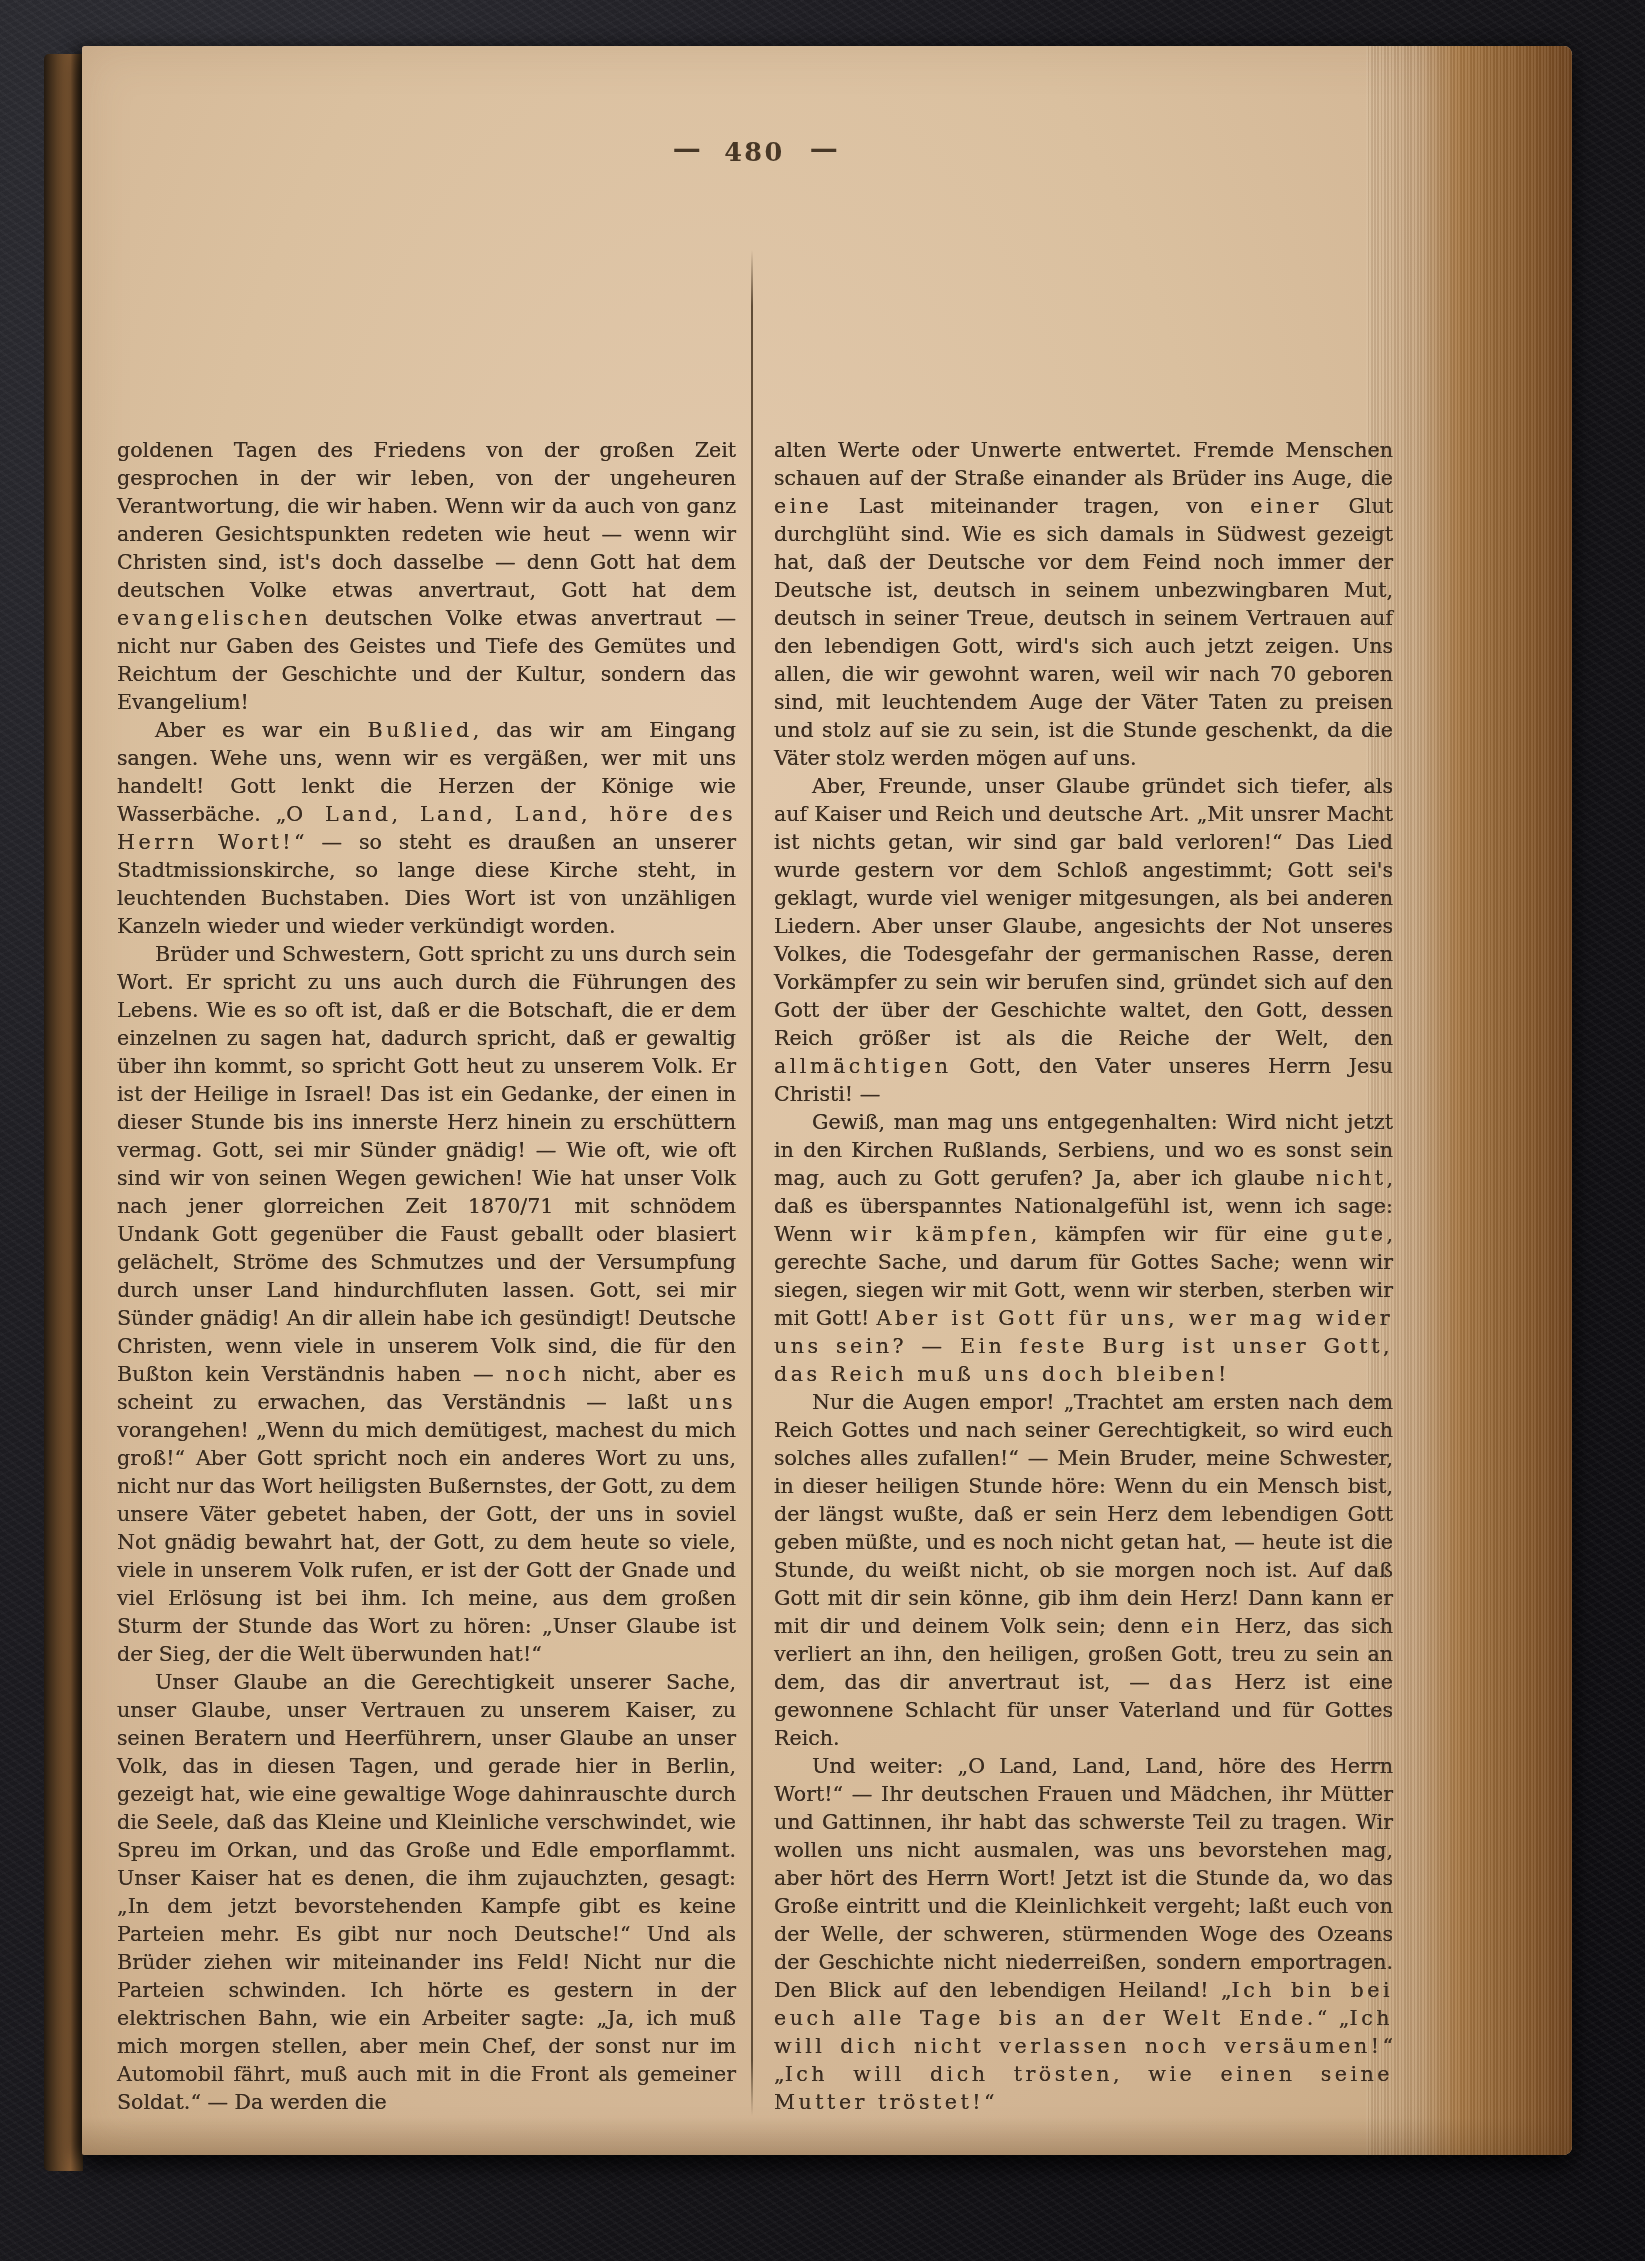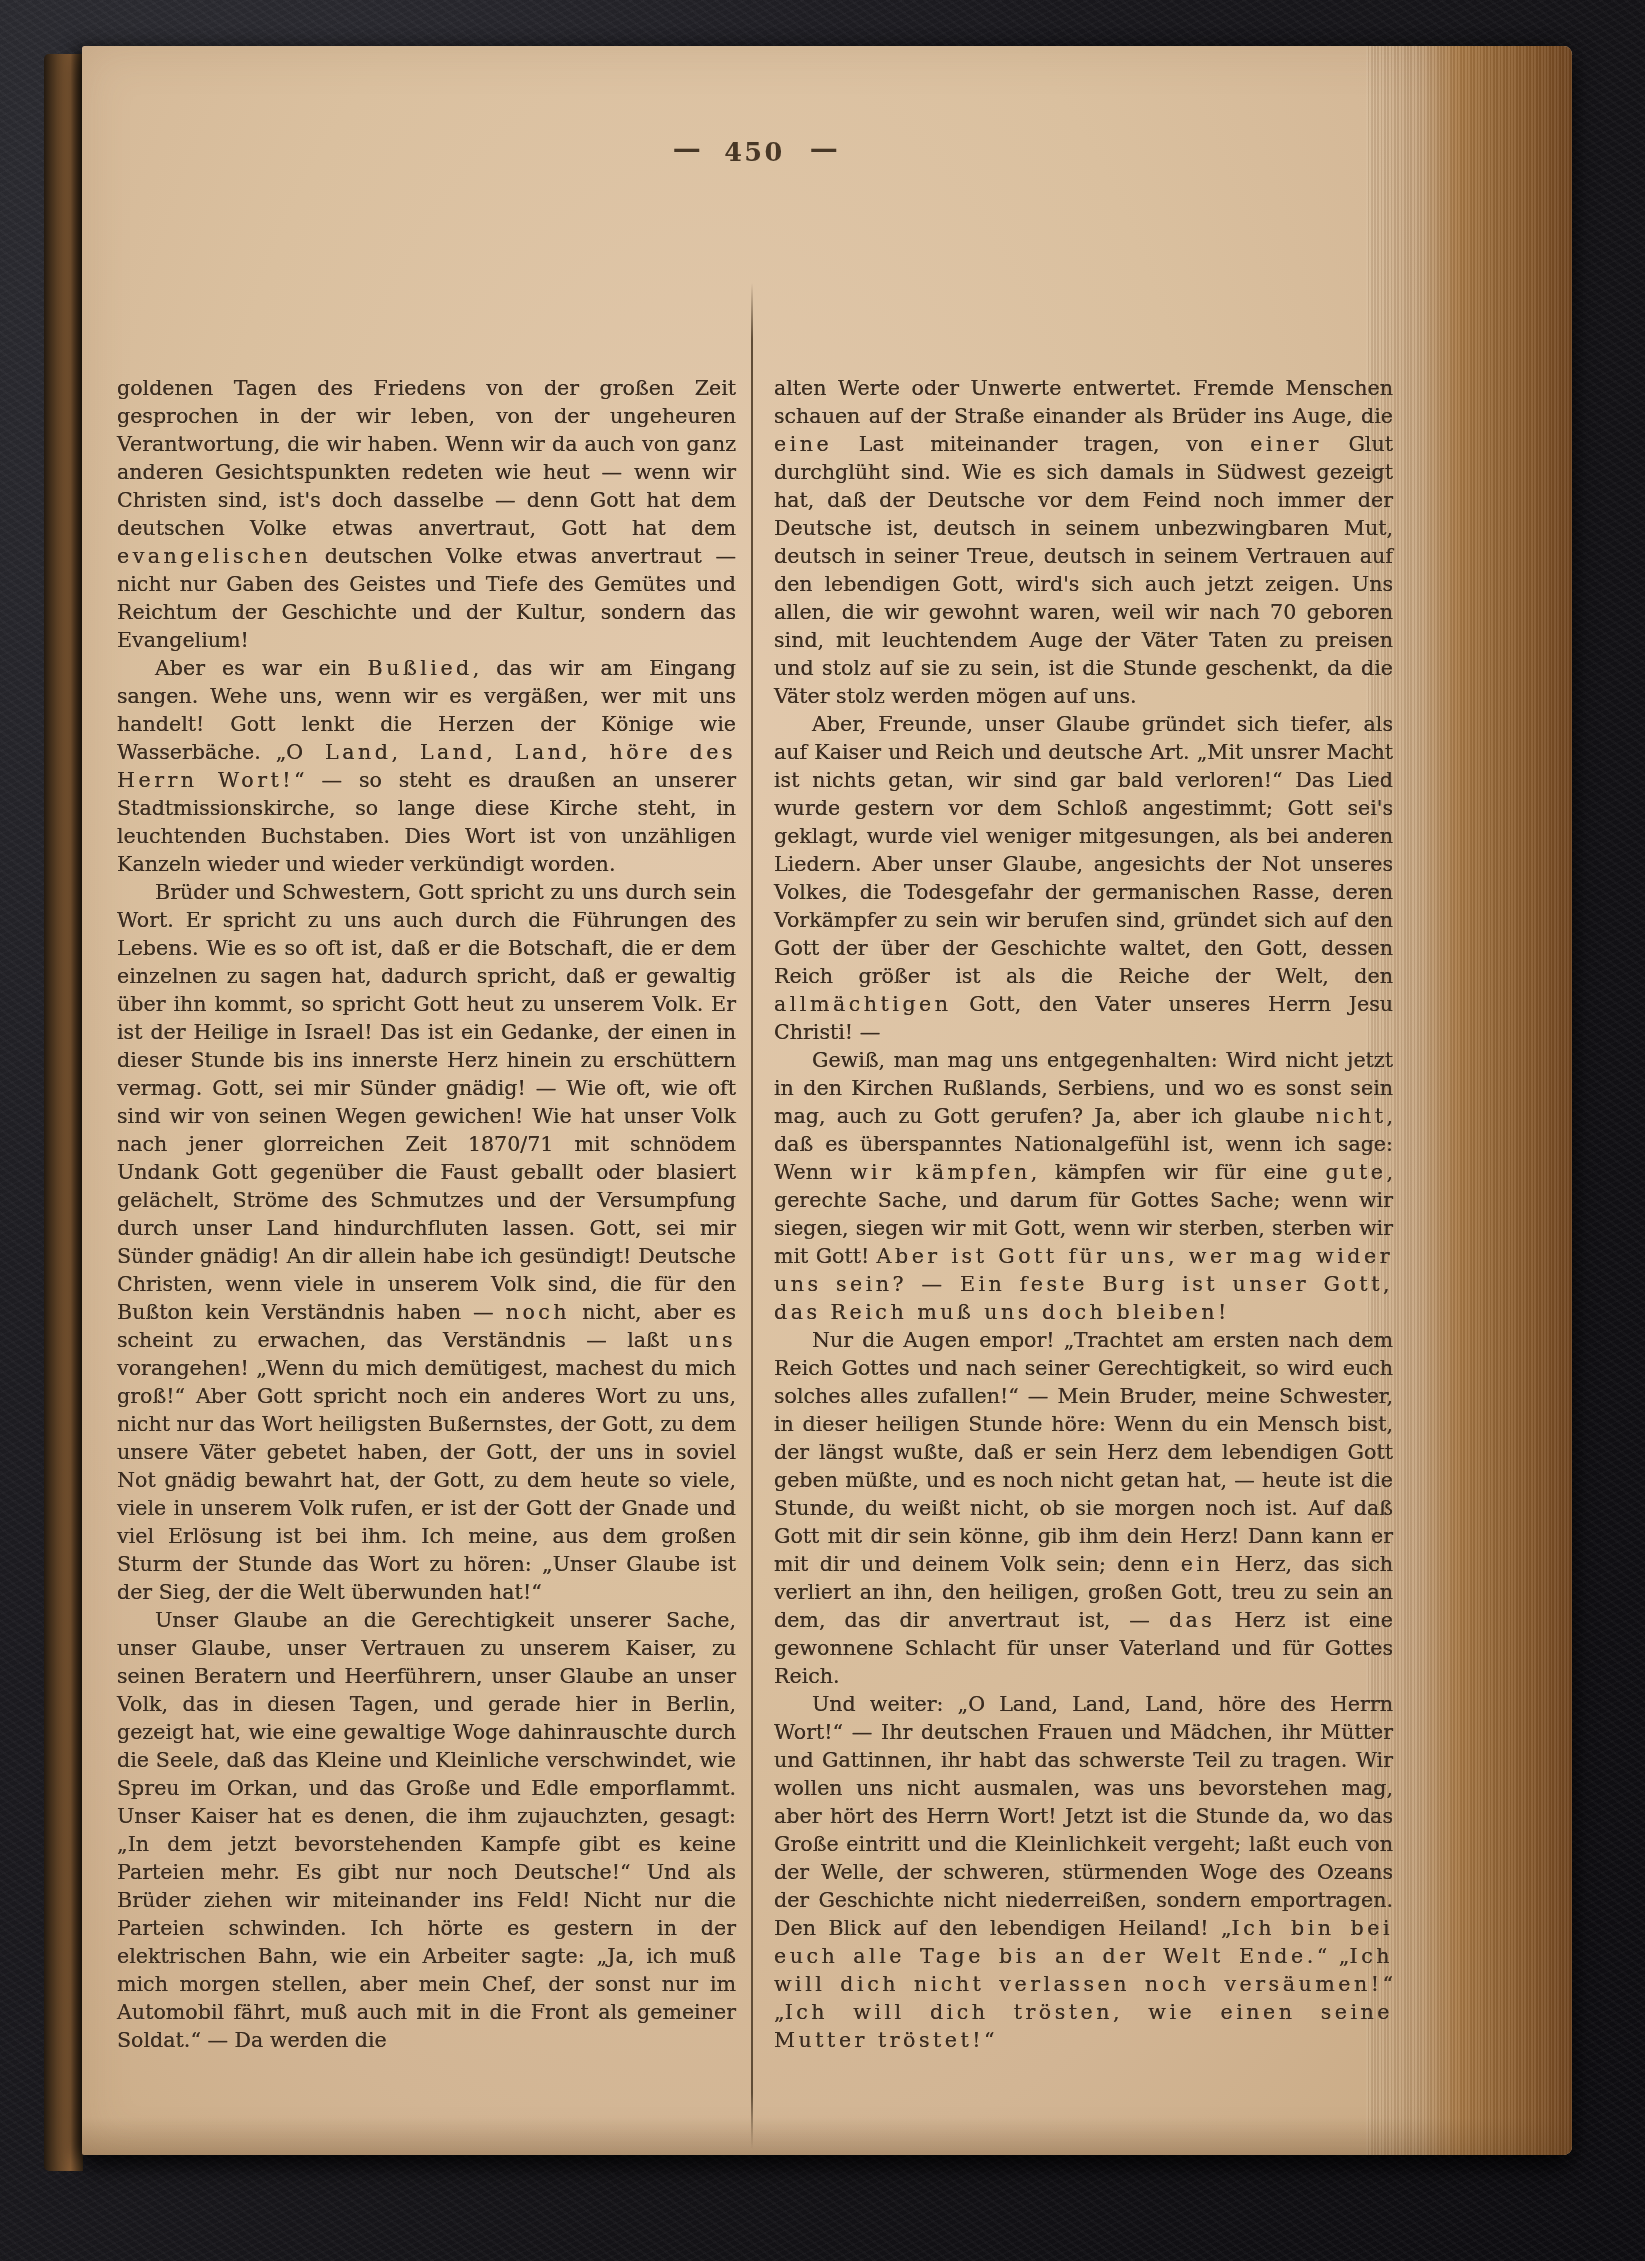"450" span.num { text: 450 -> 480 }
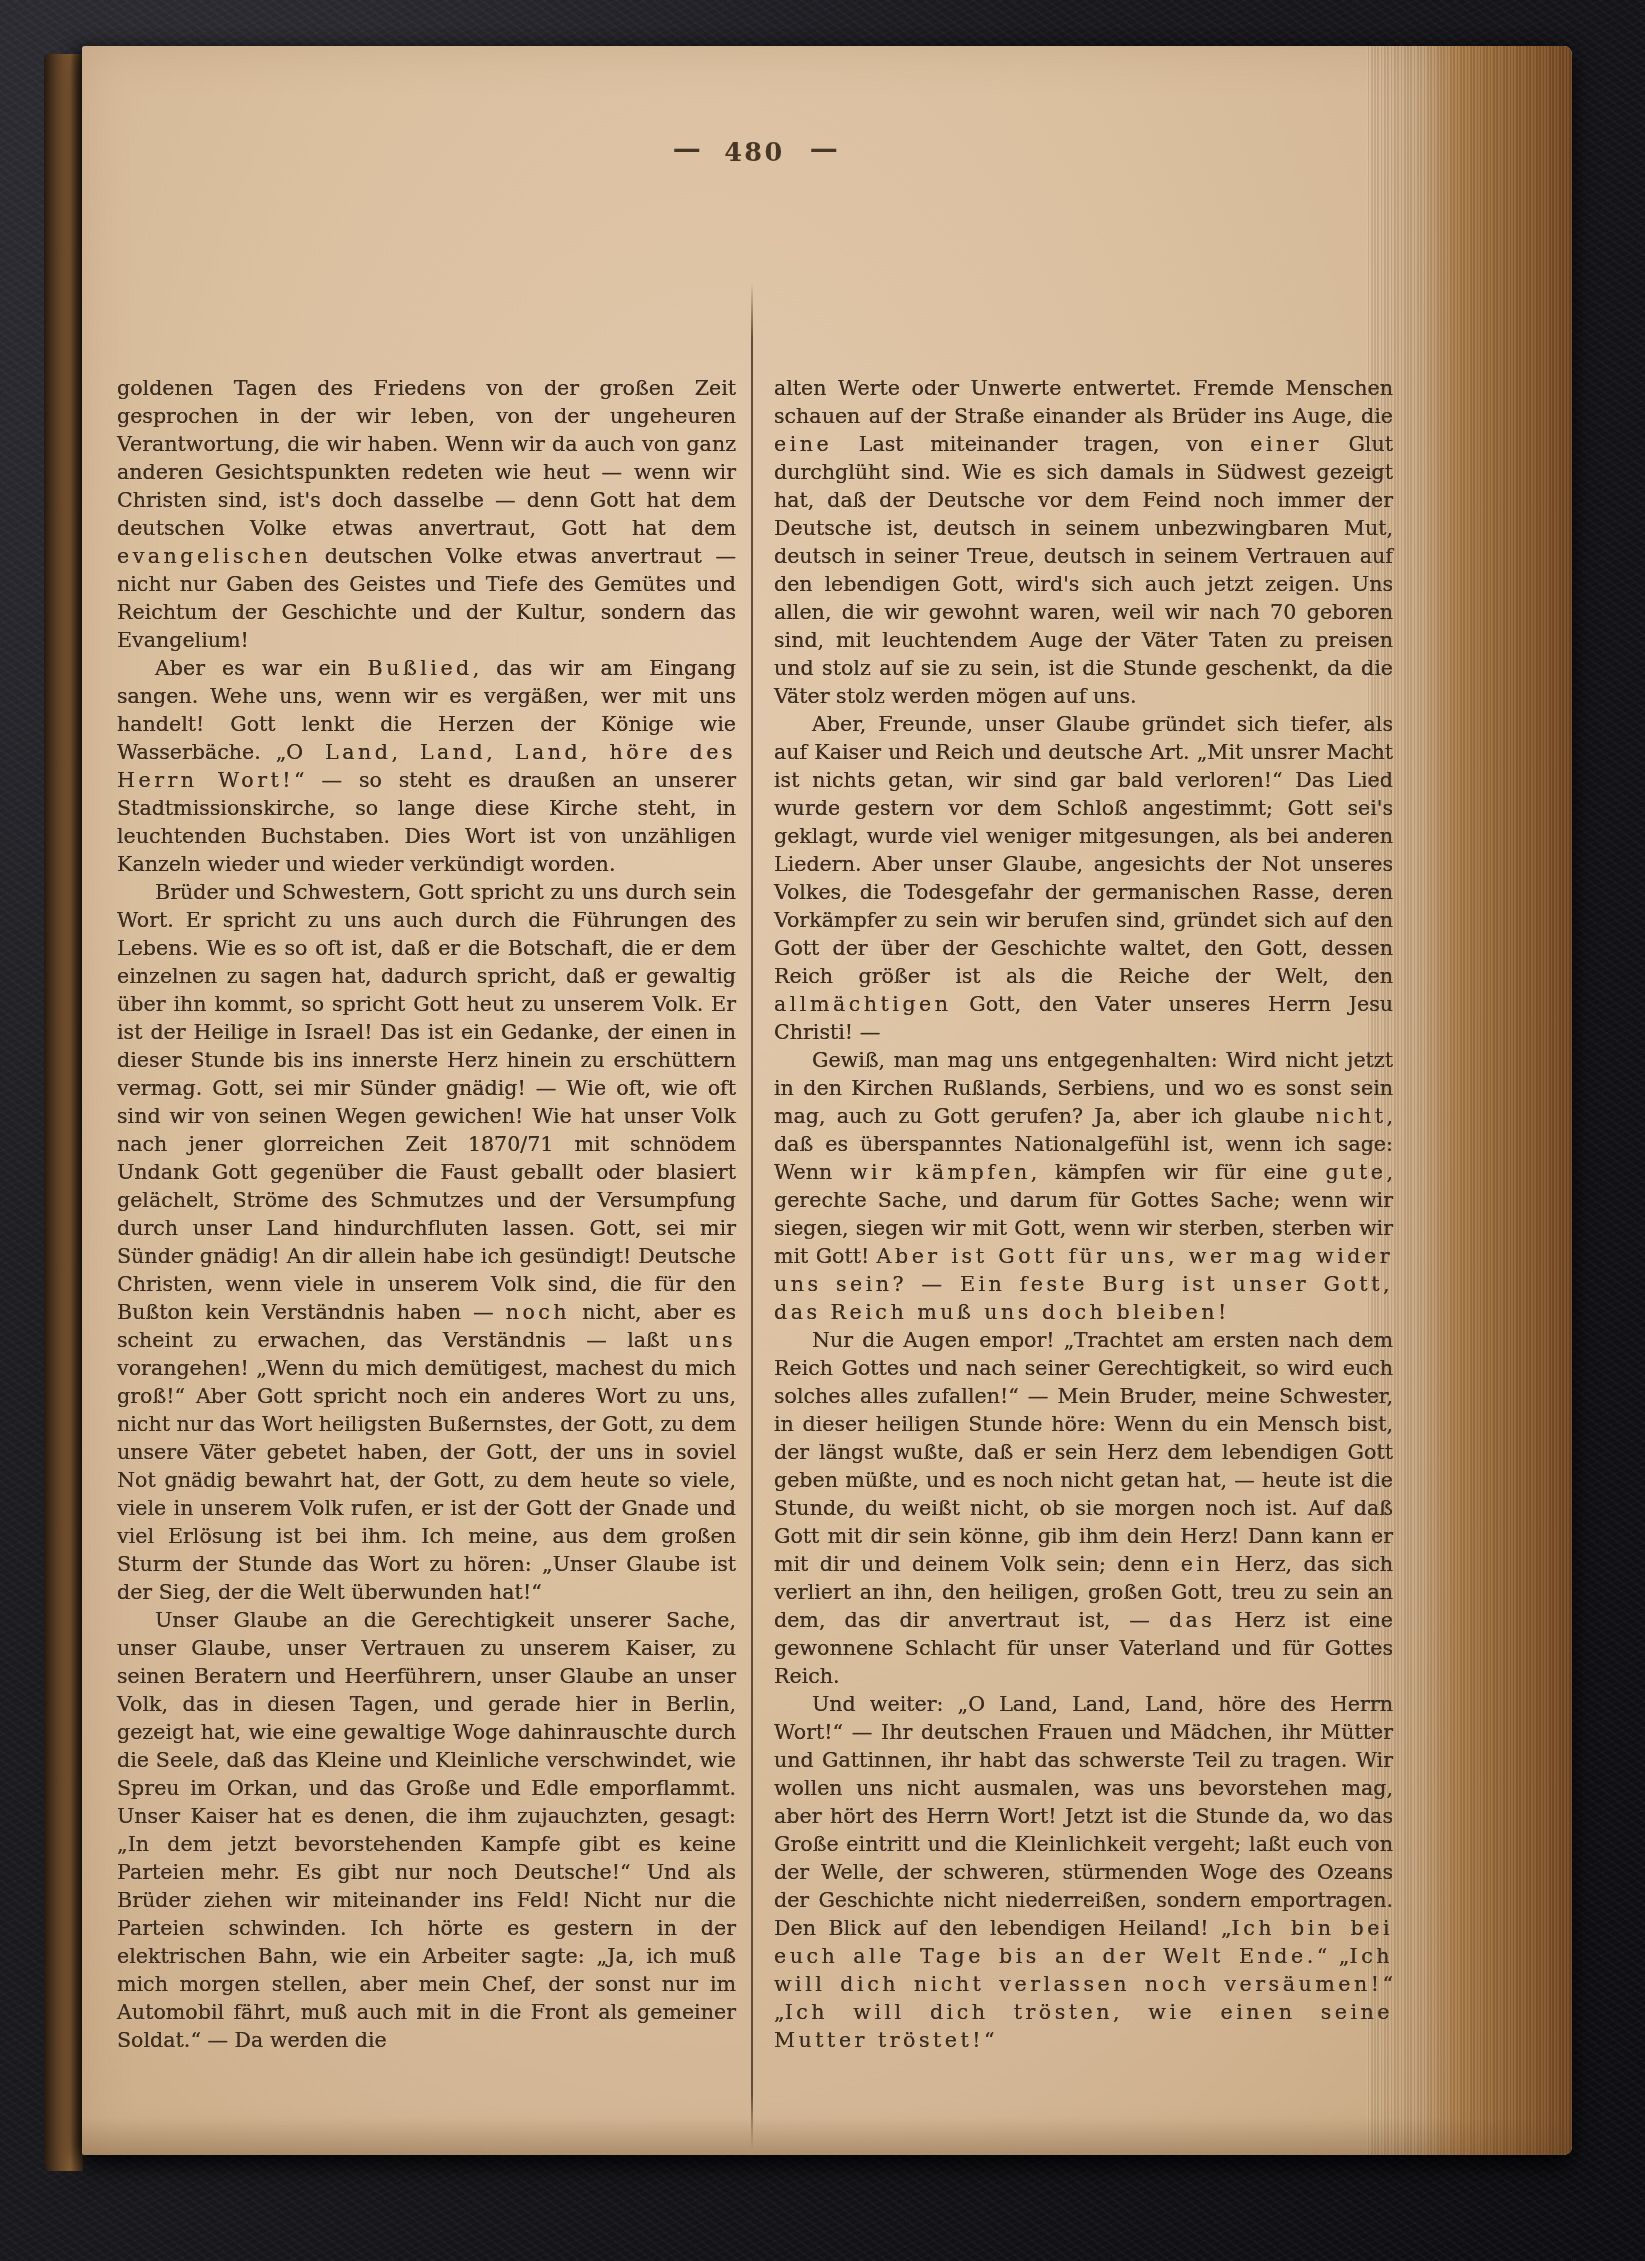"goldenen Tagen des Friedens von" .textblock { align-items: center -> flex-end; margin-top: 44px -> none }
